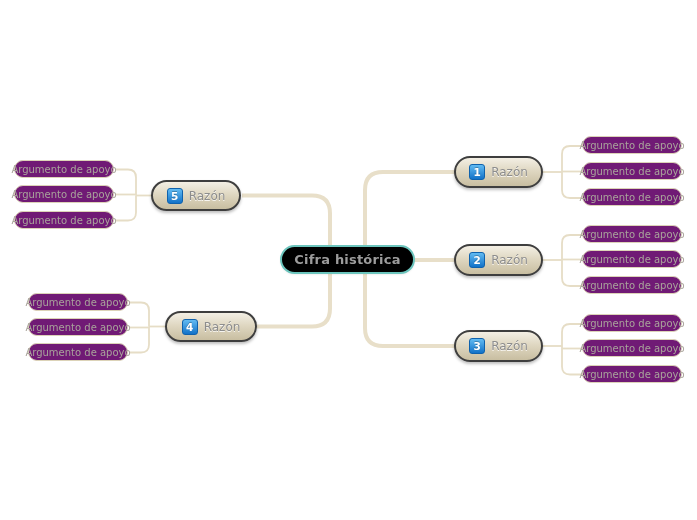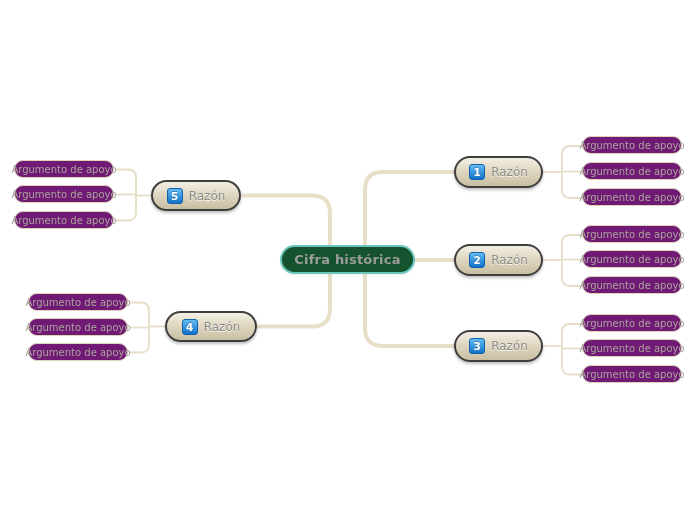"Cifra histórica" .center-node { background: #14532d -> #000000 }
